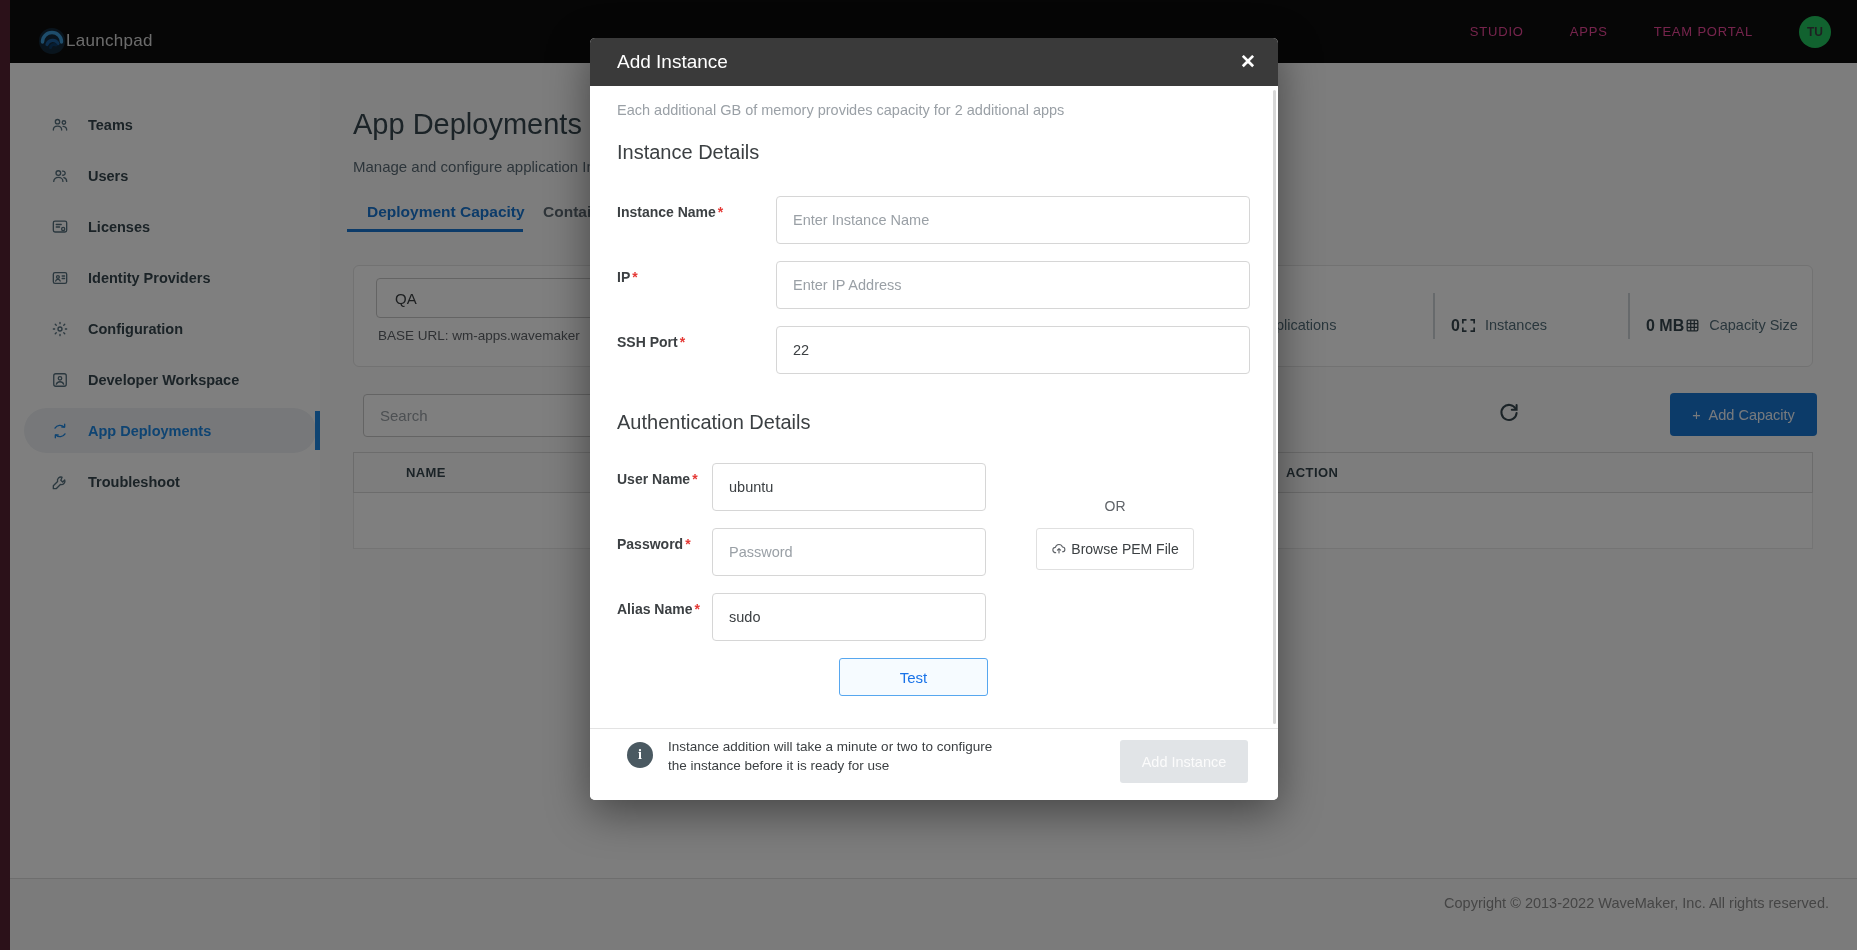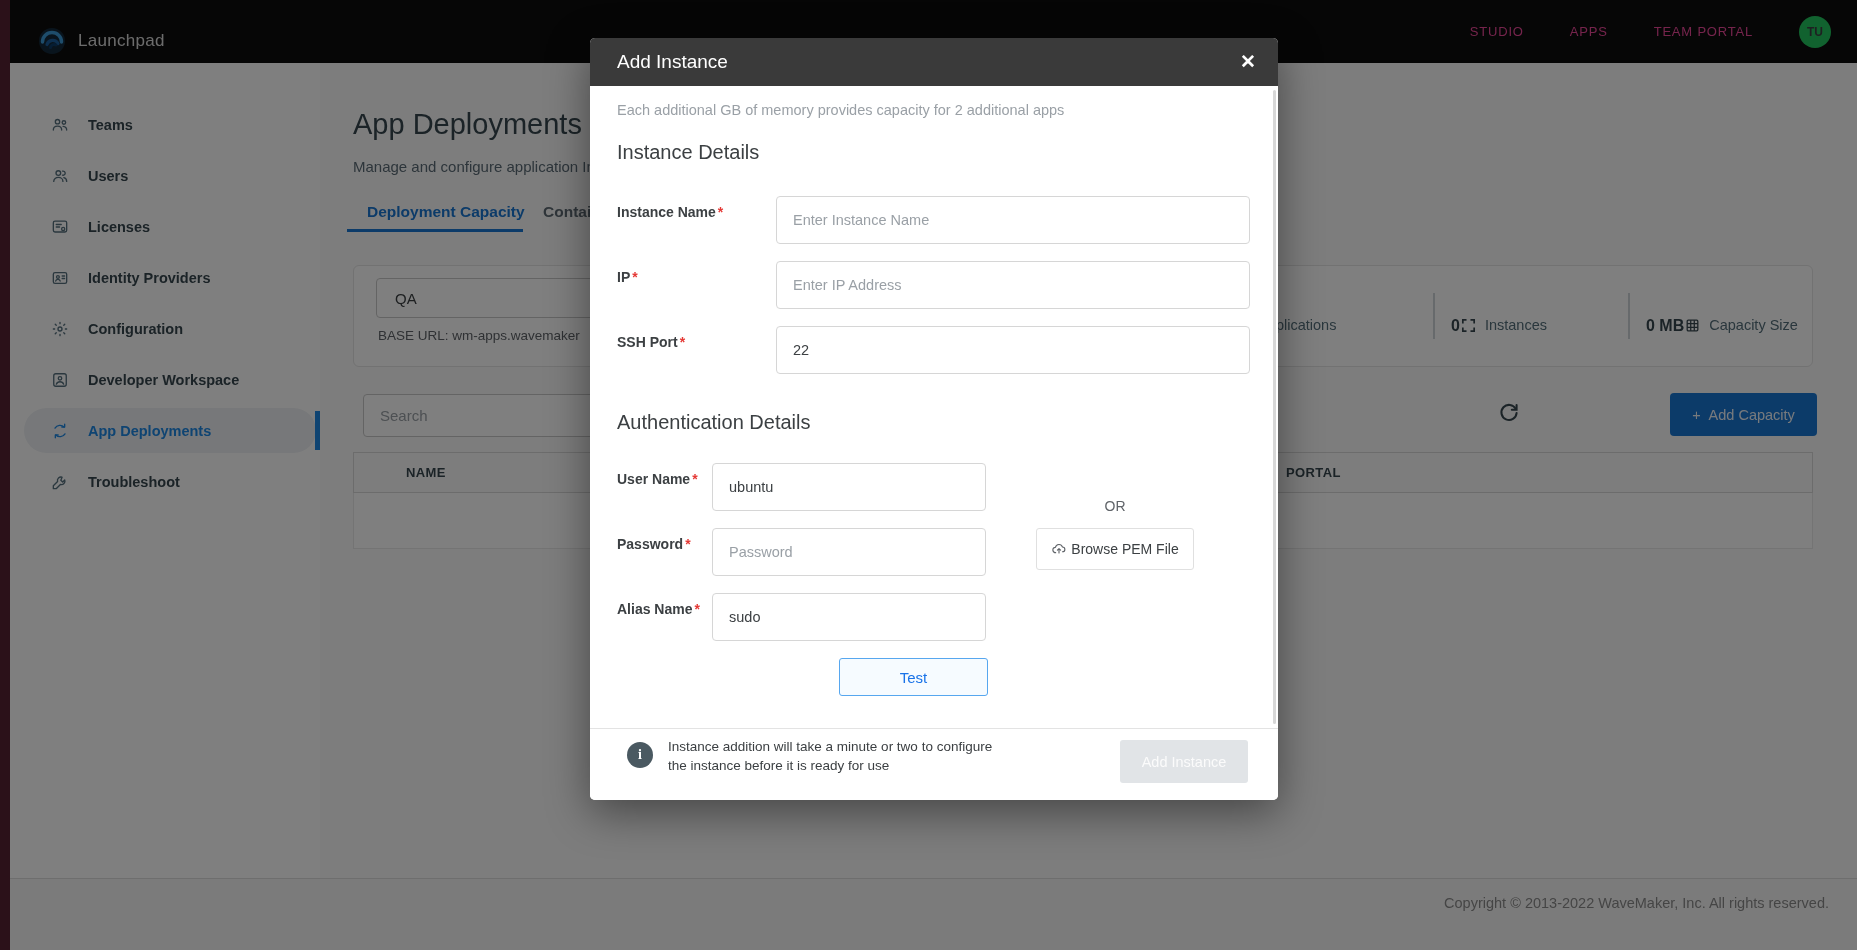"Launchpad" .brand { gap: 12px -> none }
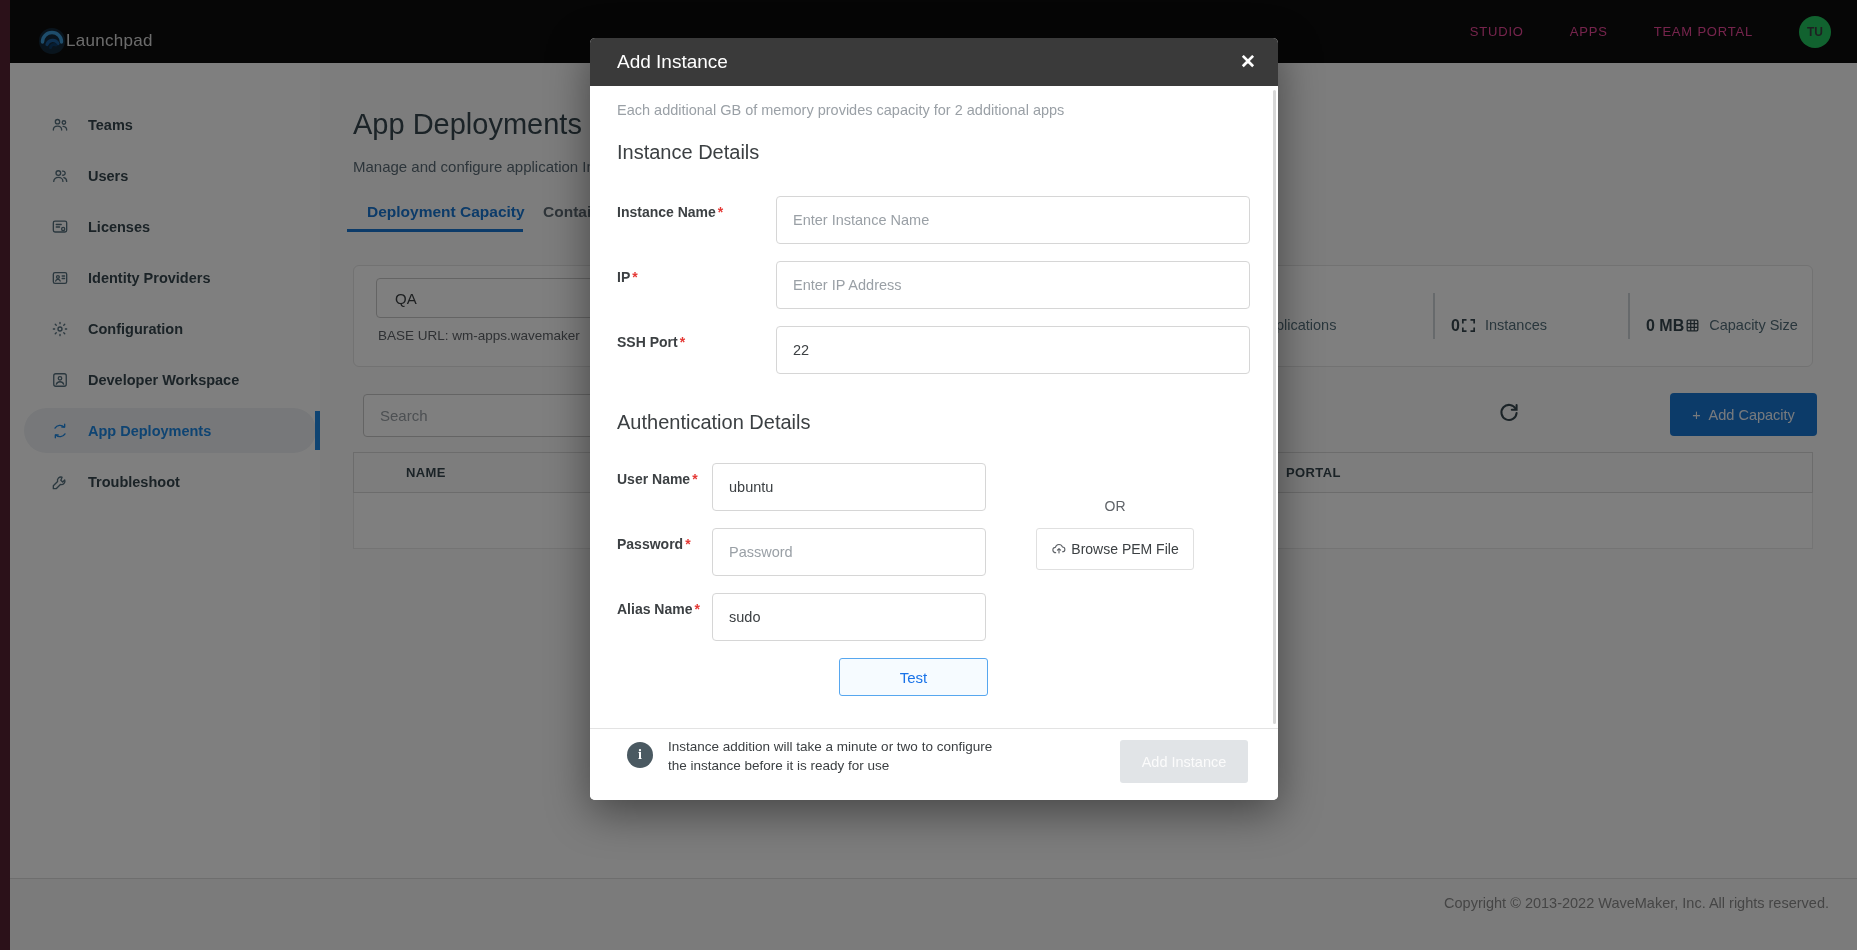"PORTAL" span.th { text: PORTAL -> ACTION }
